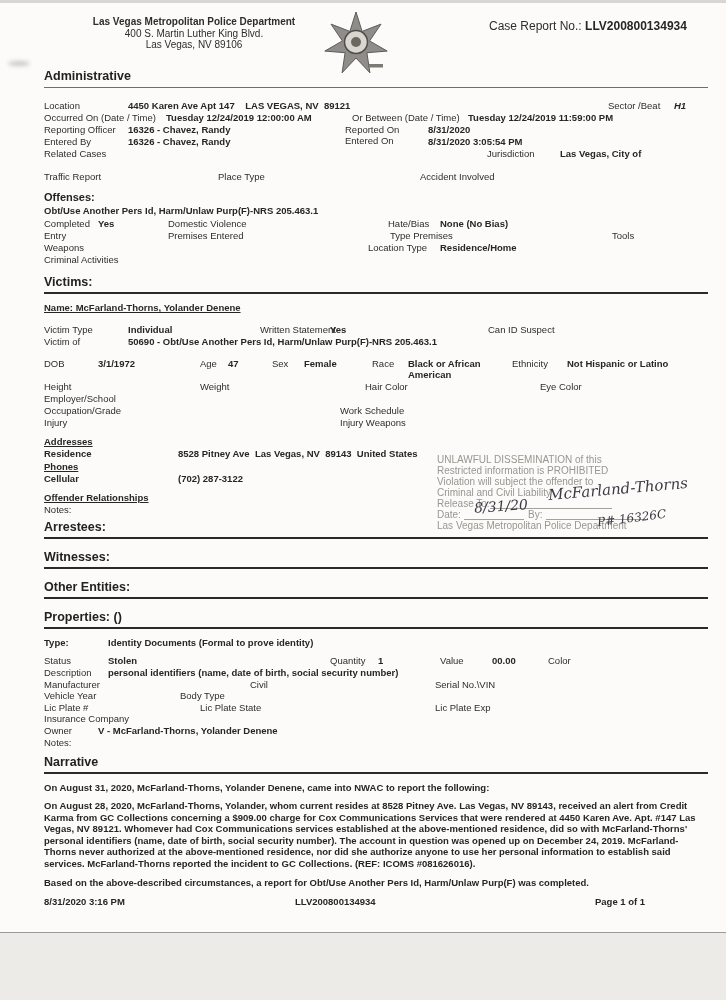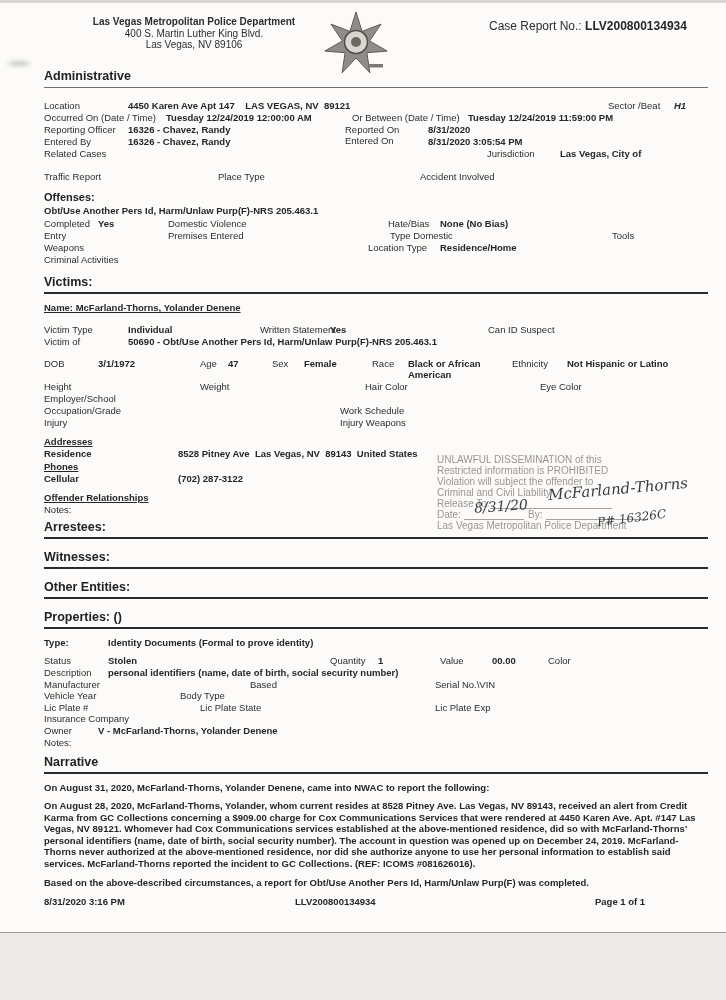"Type Domestic" span.t { text: Domestic -> Premises }
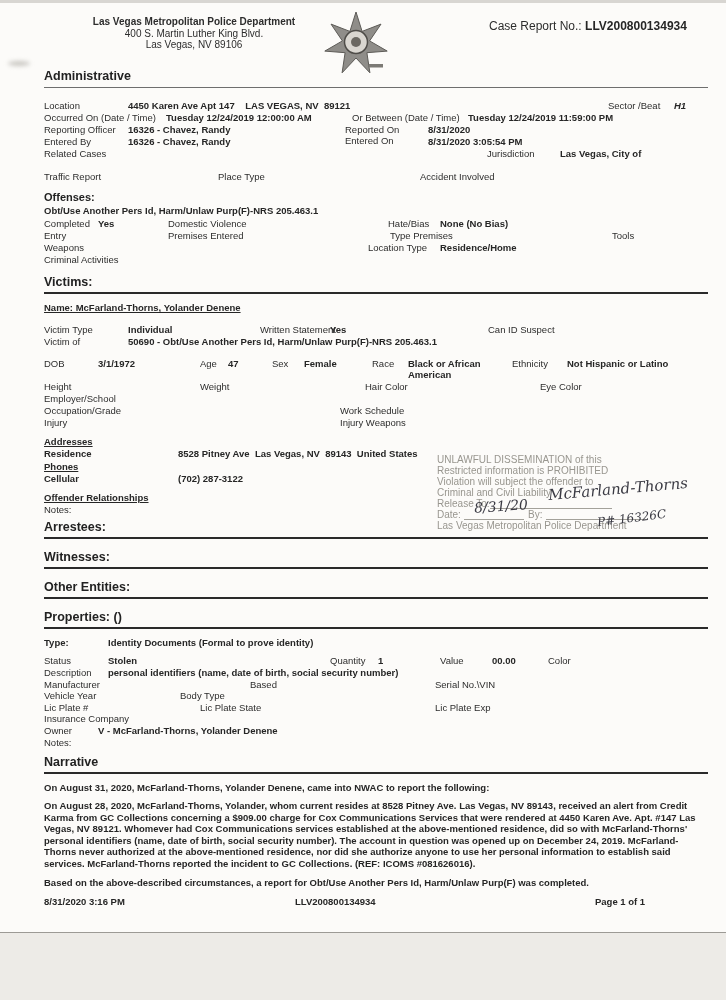"Based" span.t { text: Based -> Civil }
